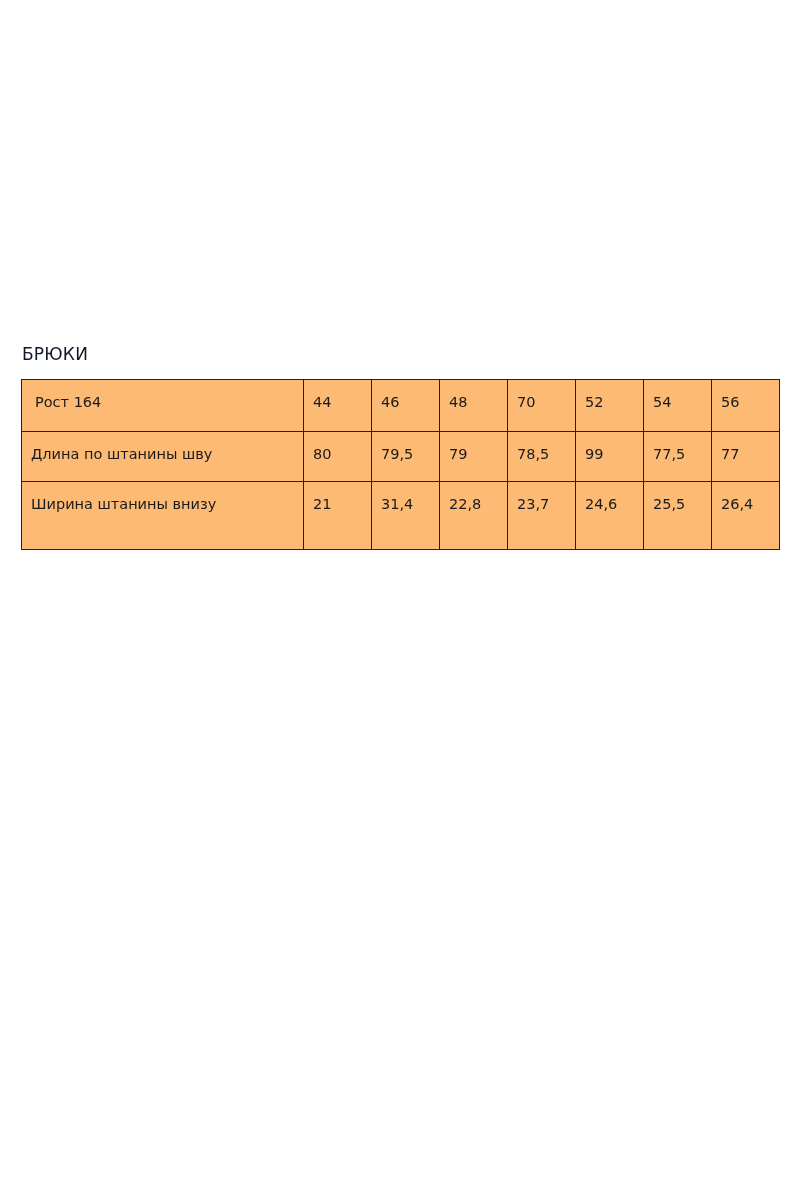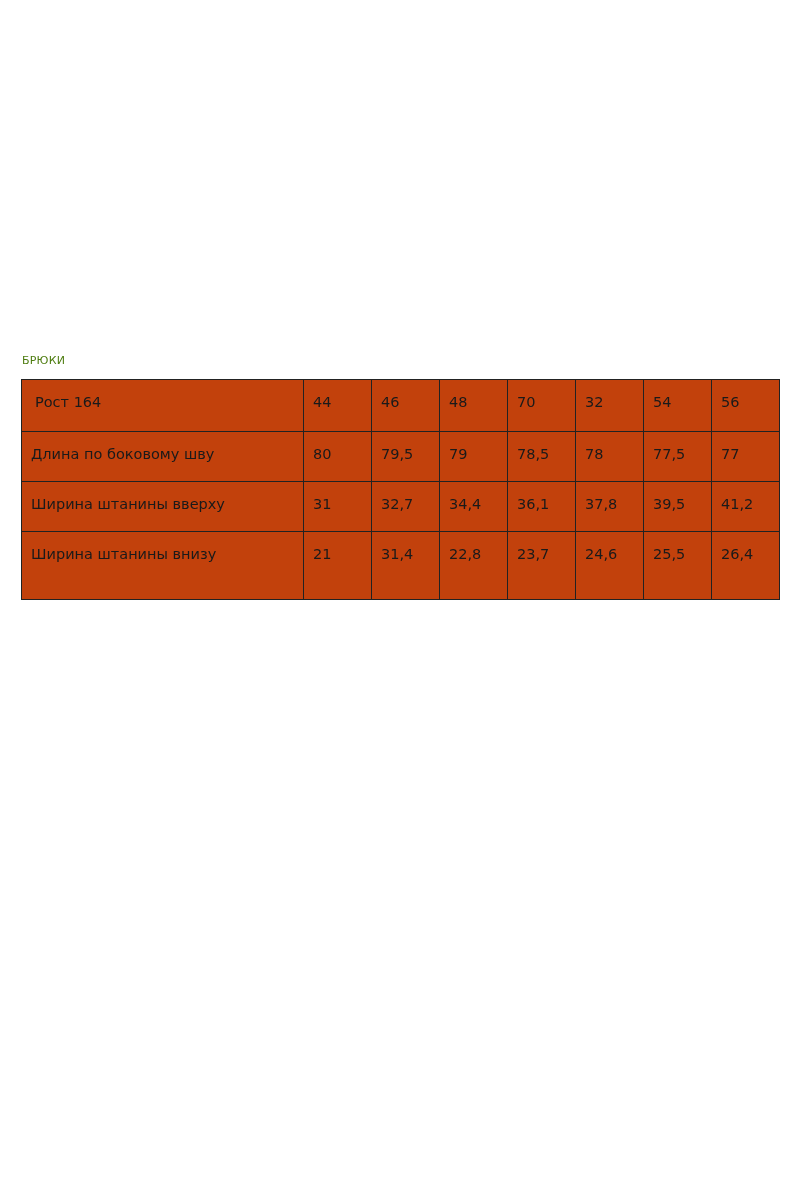"БРЮКИ" .doc-title { color: #4d7c0f -> #0f172a; font-size: 11px -> 17px; margin-top: 10px -> none }
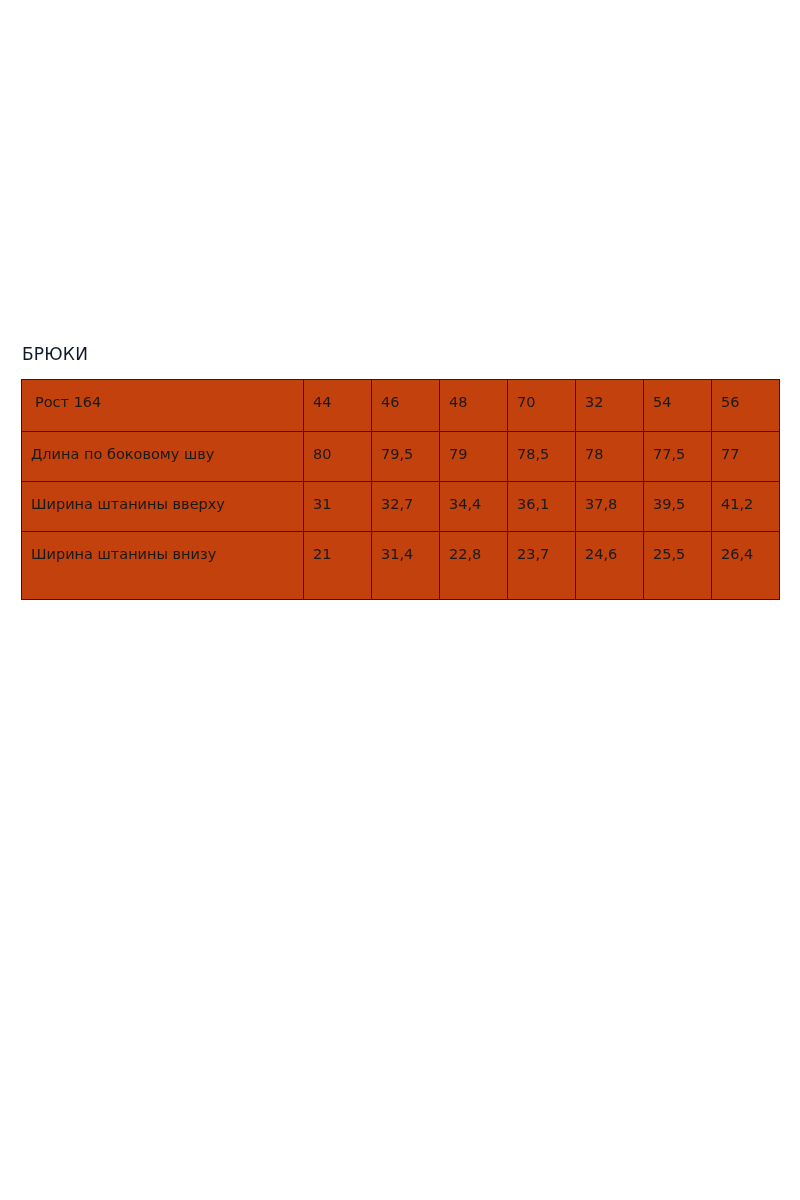"Рост 164" .size-table td { background: #c2410c -> #fdba74 }
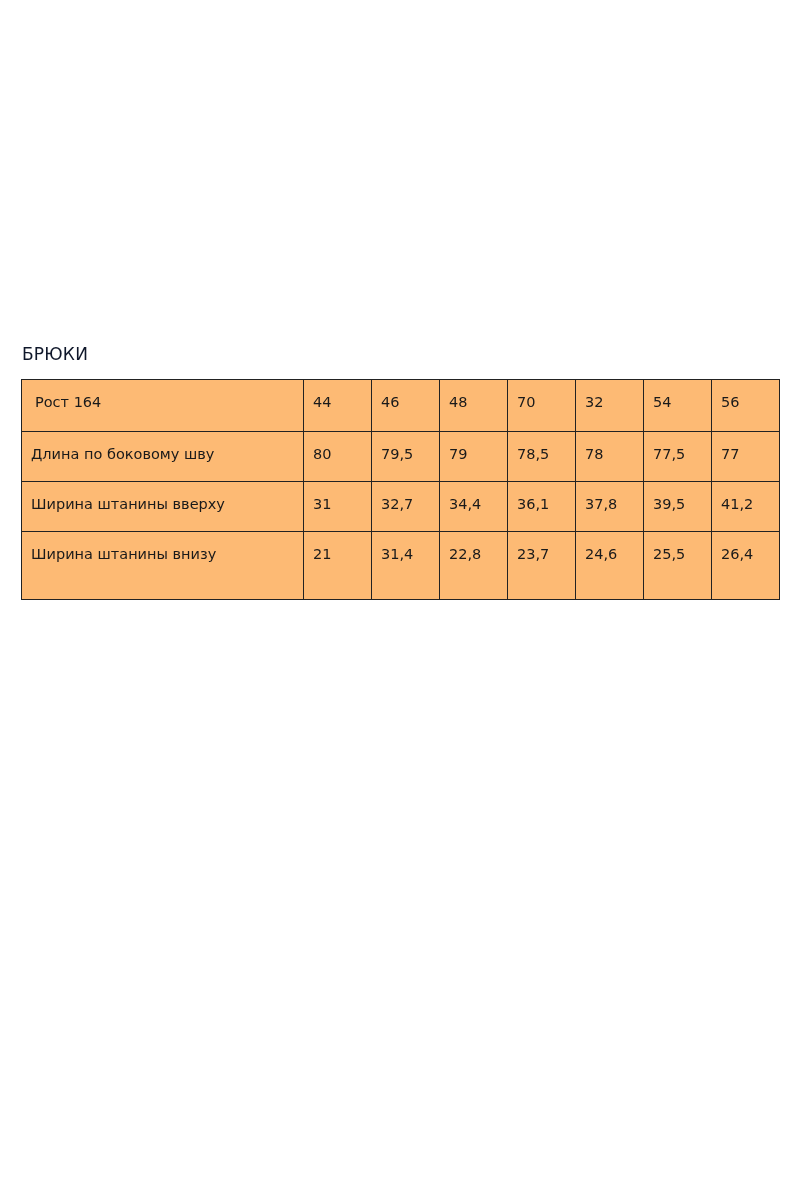"32" td.val { text: 32 -> 52 }
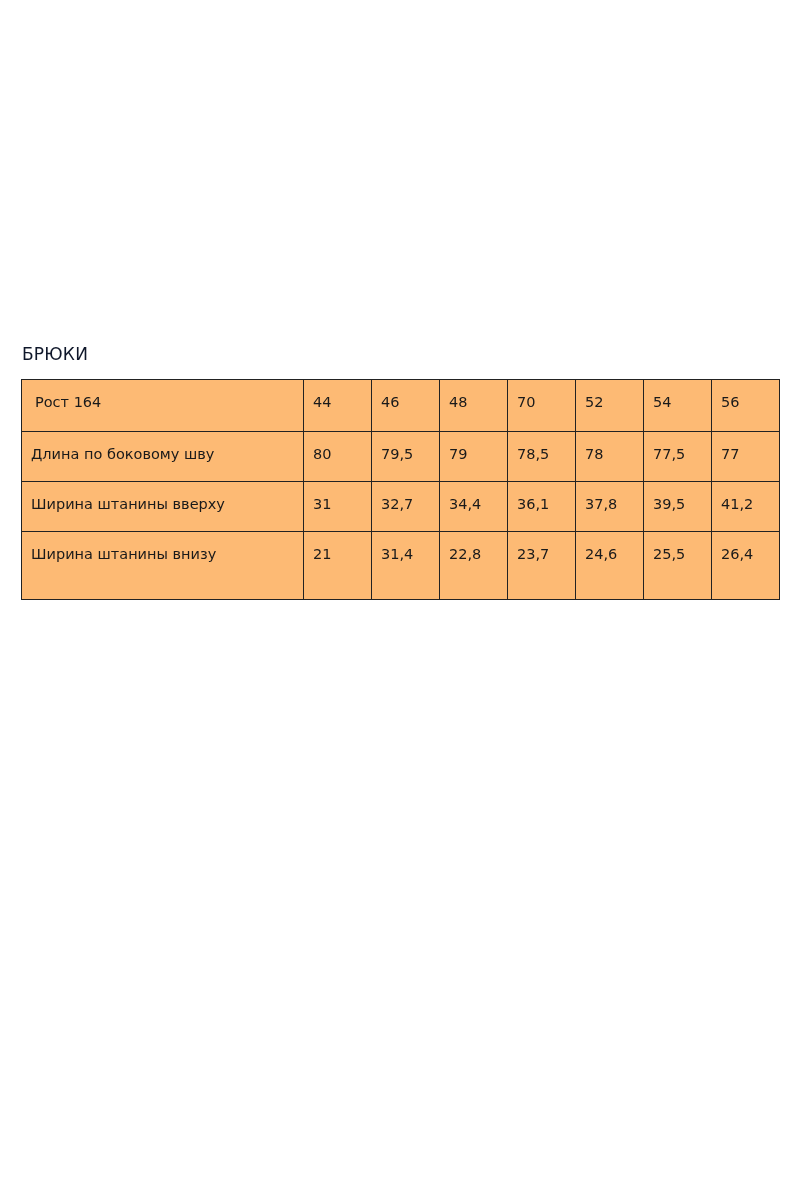"Длина по боковому шву" td.row-label { text: боковому -> штанины }
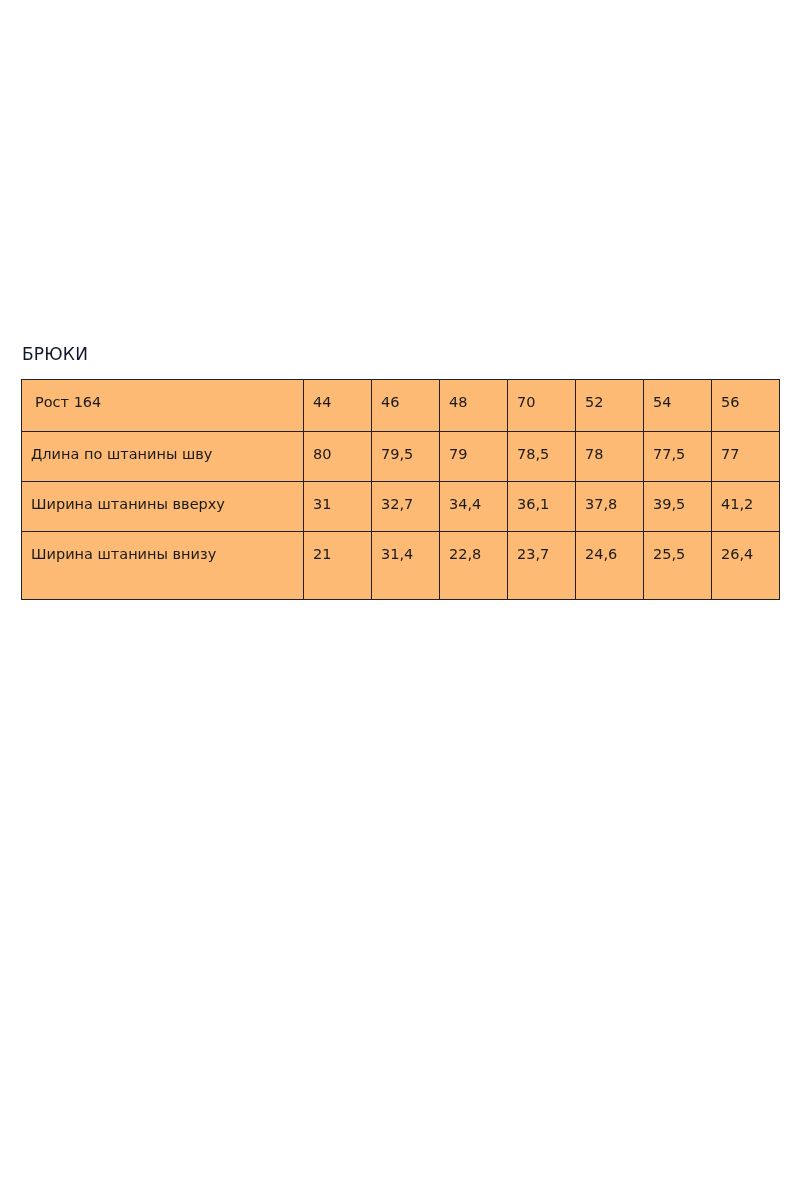"78" td.val { text: 78 -> 99 }
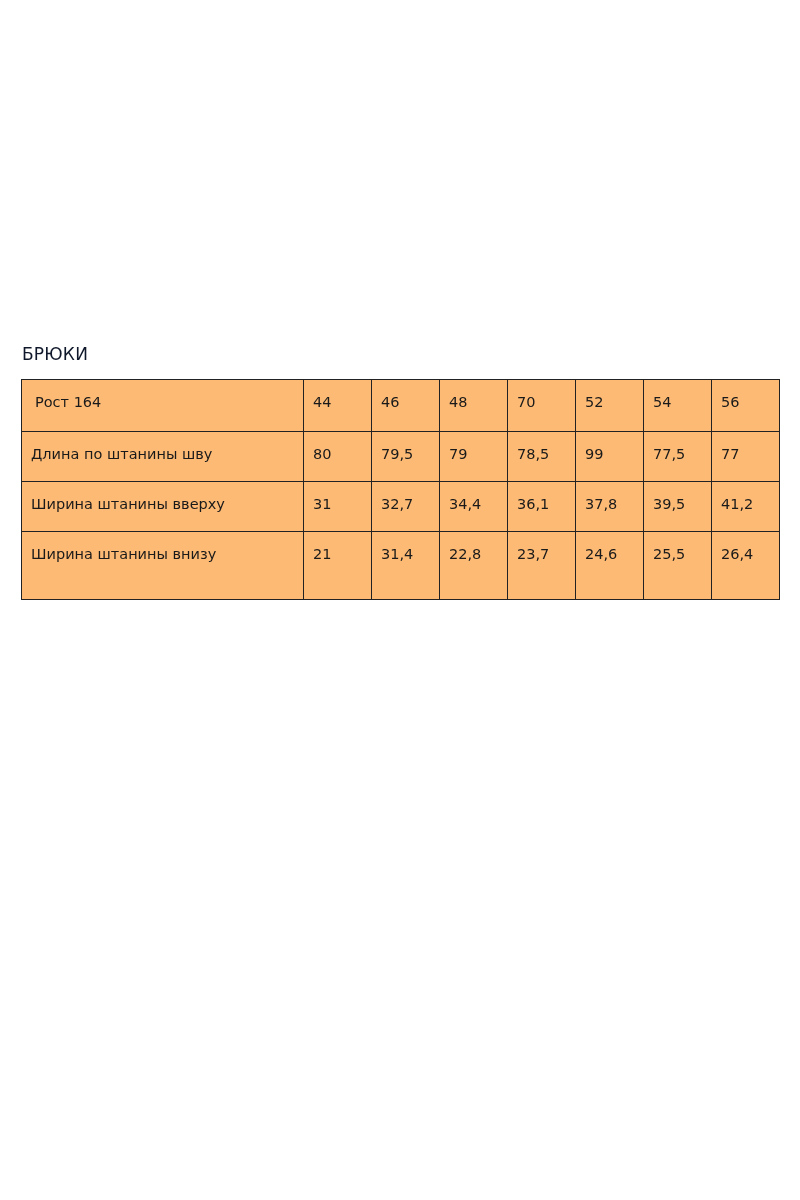"Ширина штанины вверху" tr { html: <tr> <td>Ширина штанины вверху</td> <td>31</td> <td>32,7</td> <td>34,4</td> <td>36,1</td> <td>37,8</td> <td>39,5</td> <td>41,2</td> </tr> -> none }
